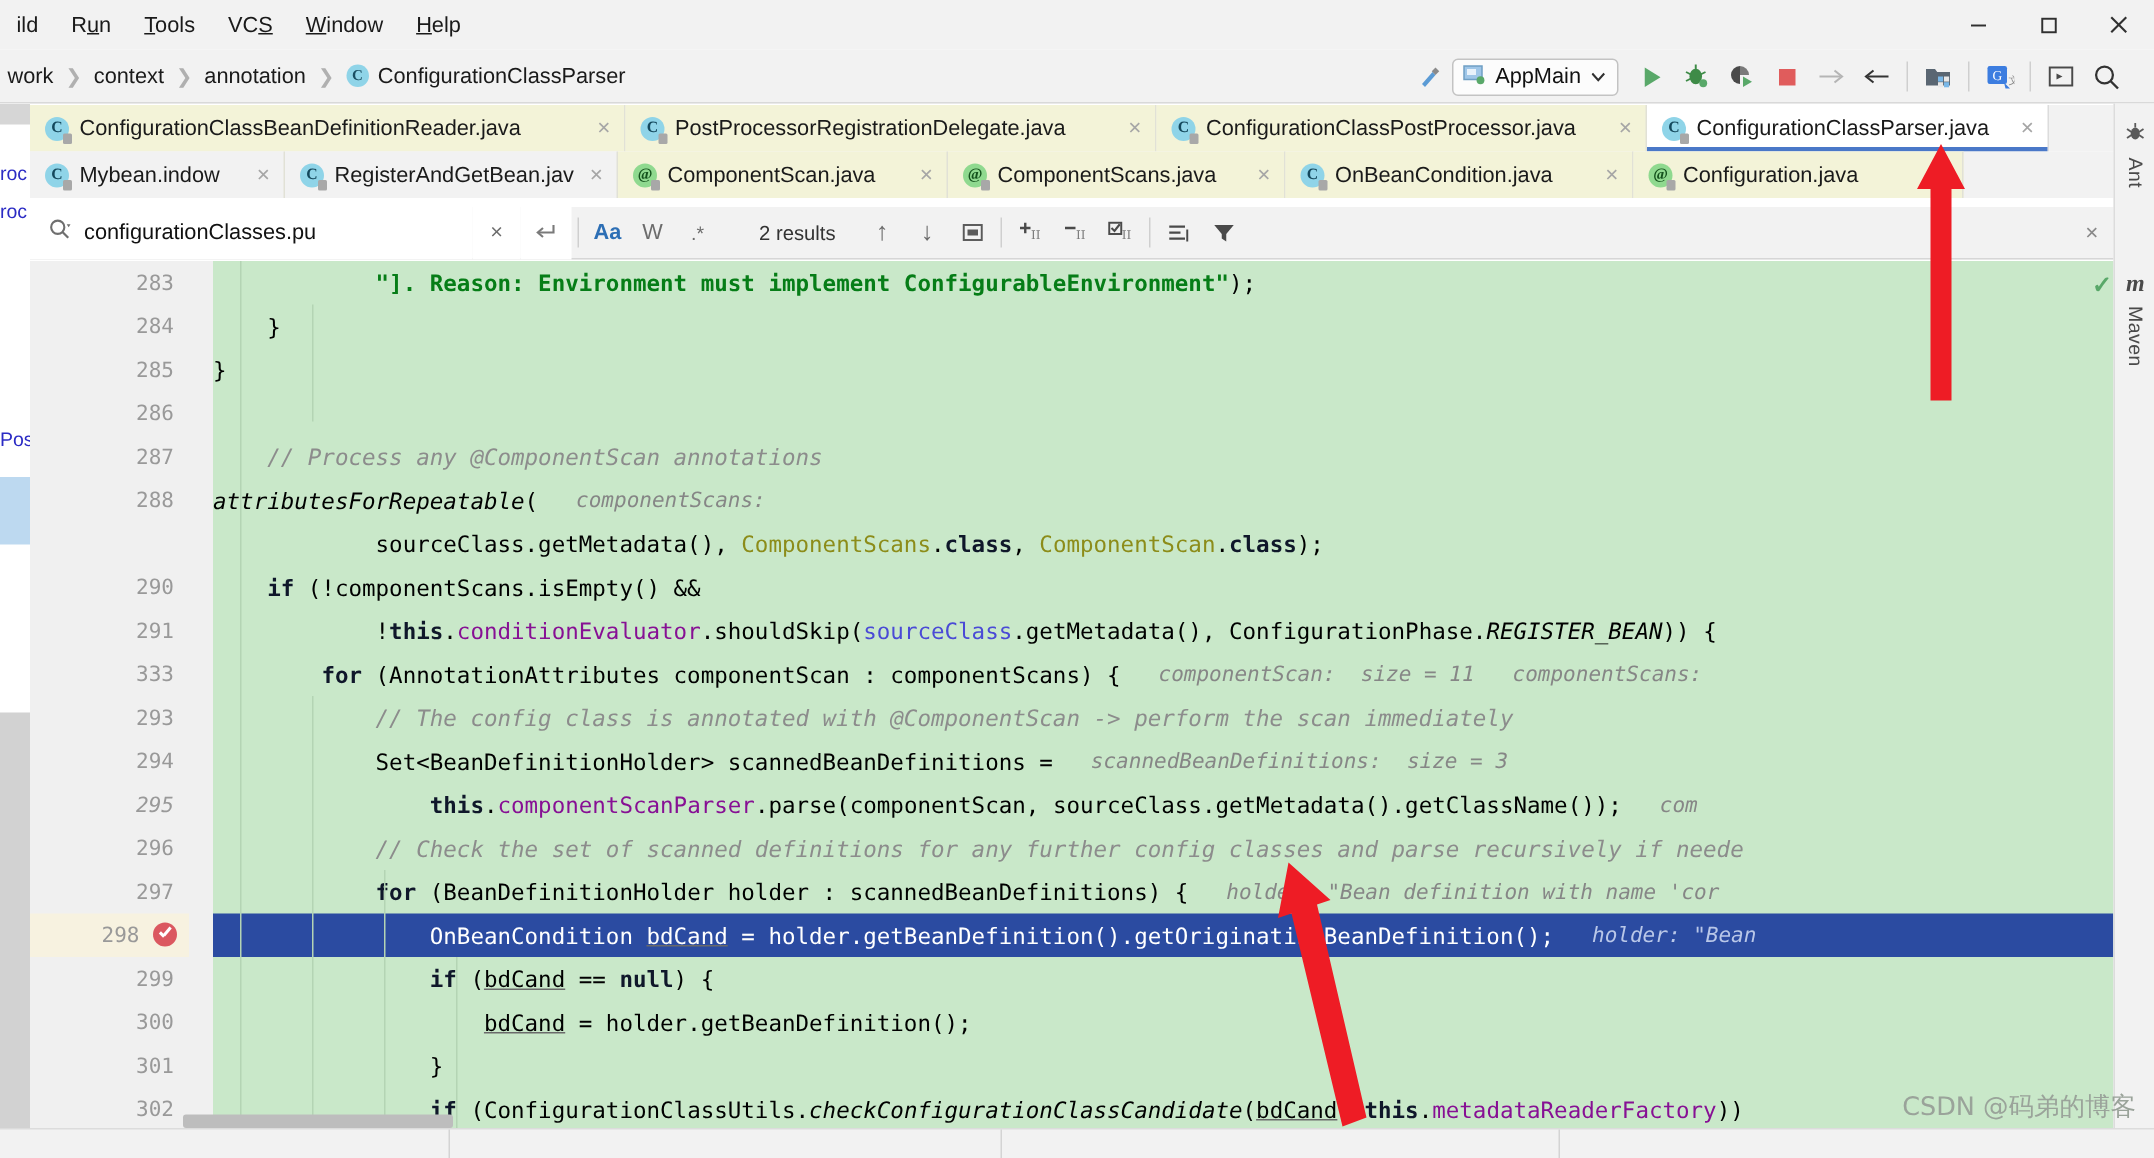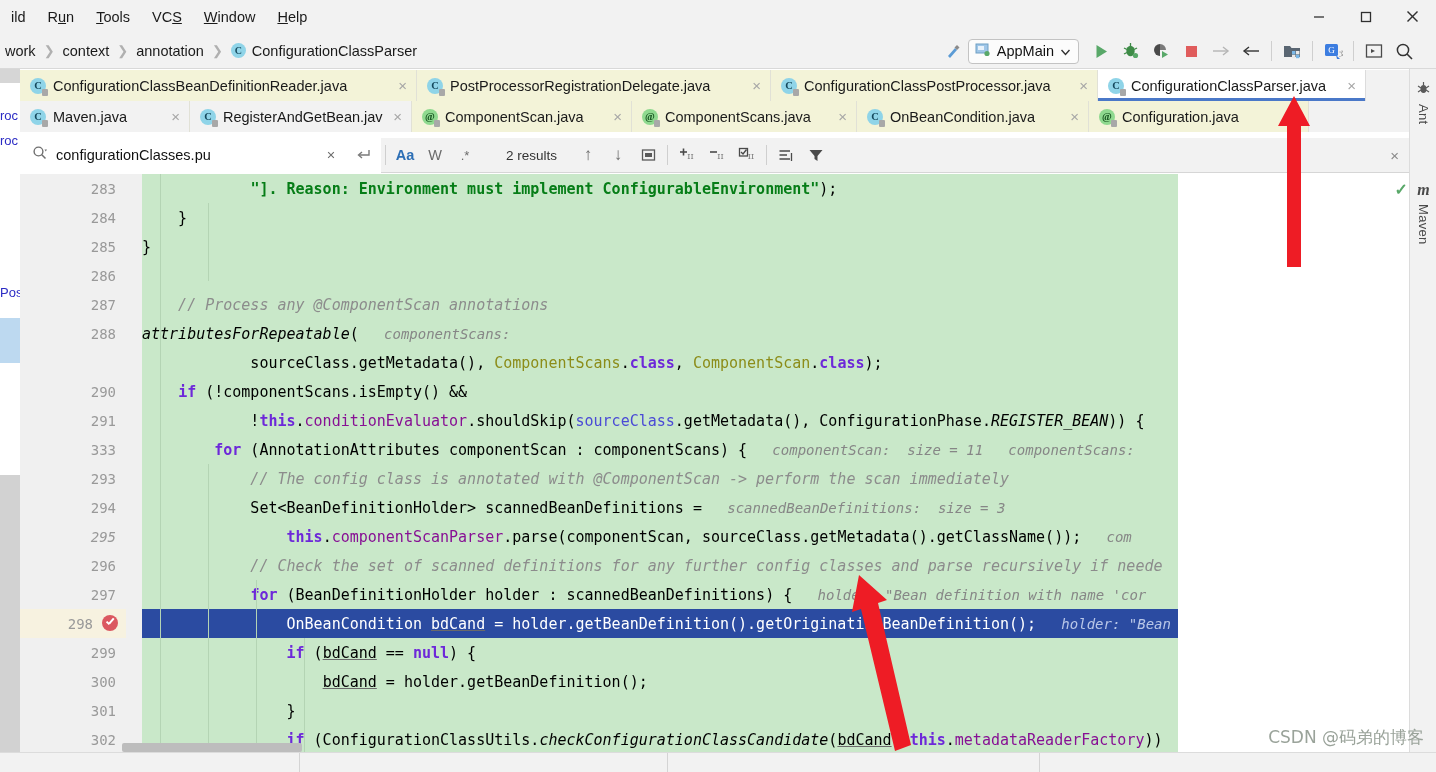"Maven.java" span { text: Maven.java -> Mybean.indow }
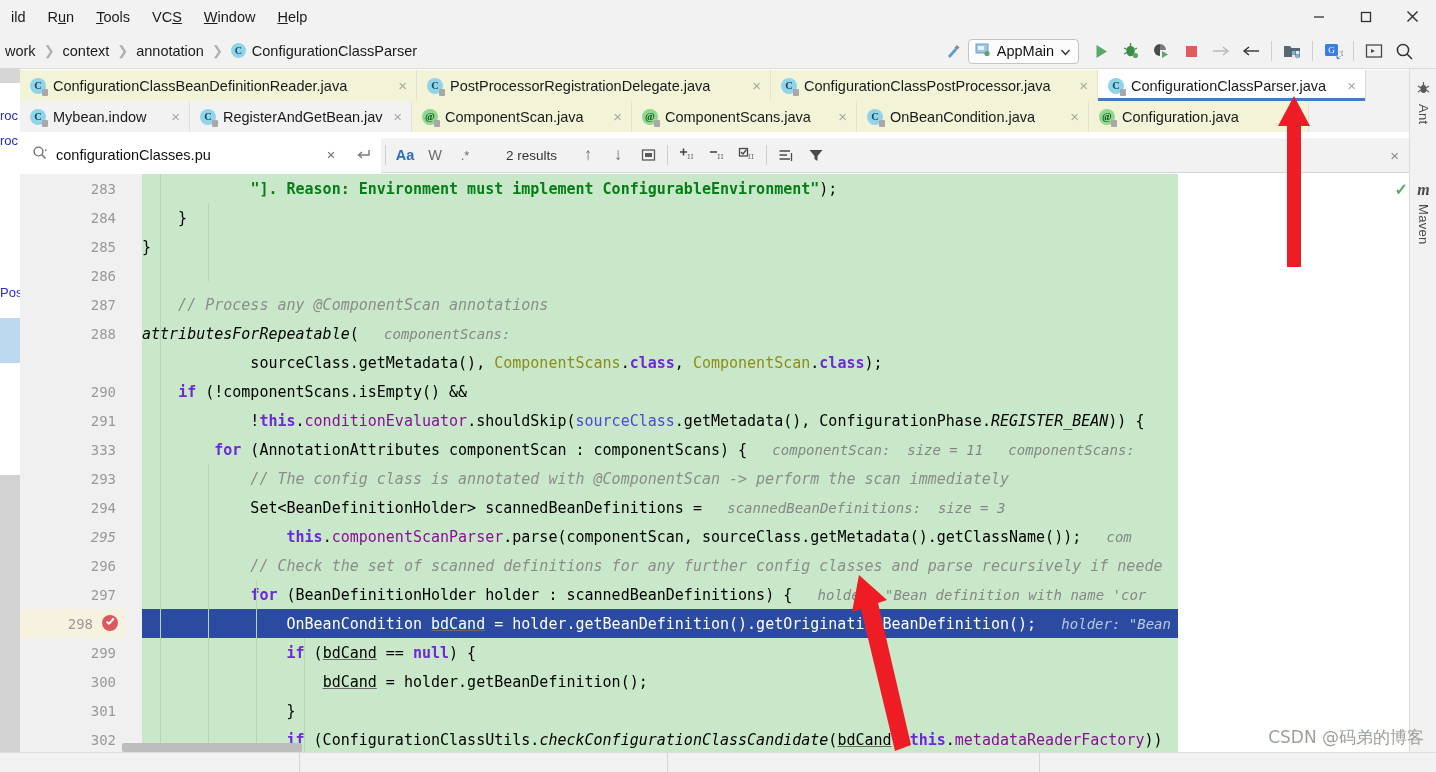"283" .editor { width: 1158px -> 1389px }
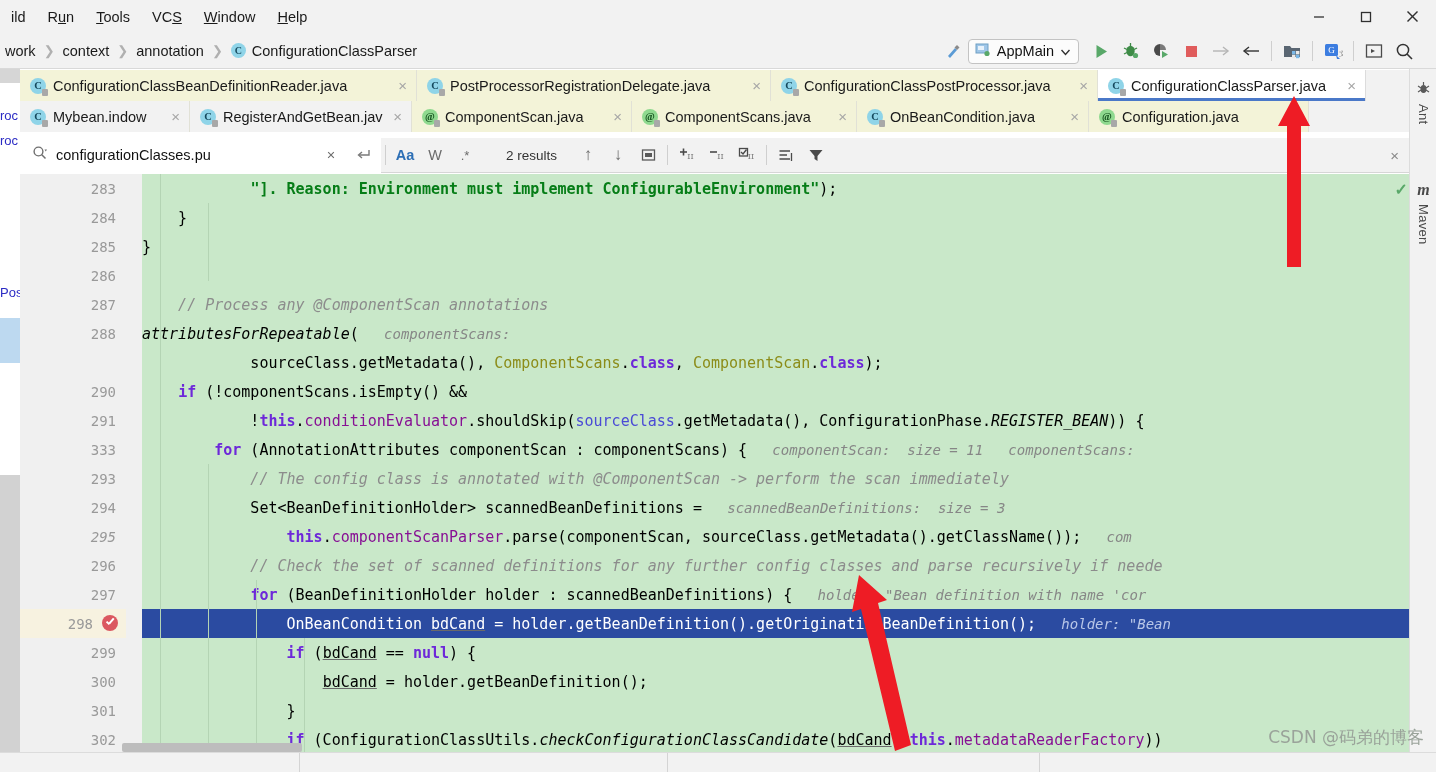"class" .kw { color: #6d28d9 -> #0f172a }
